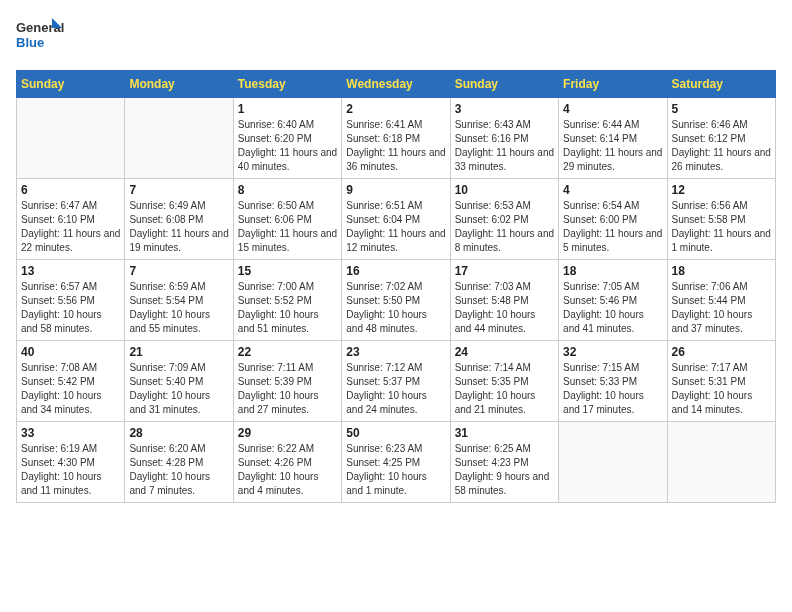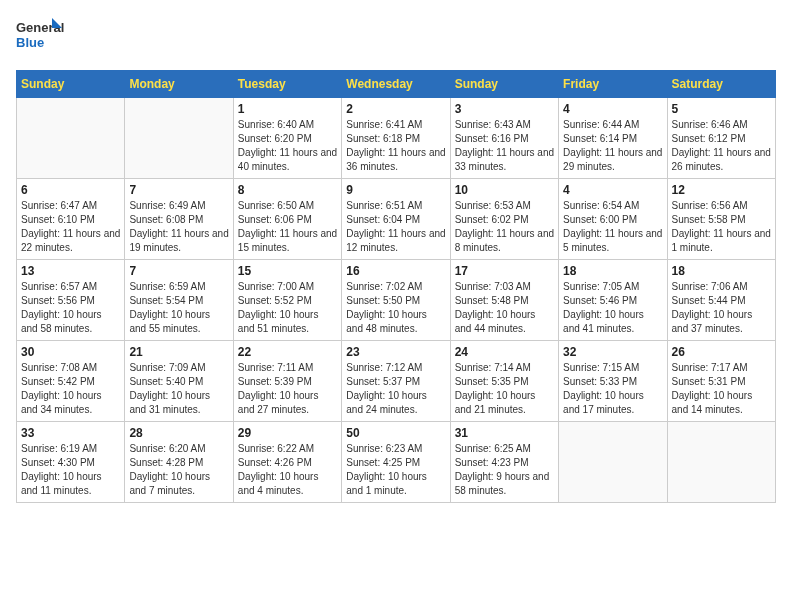"30" div.day-number { text: 30 -> 40 }
